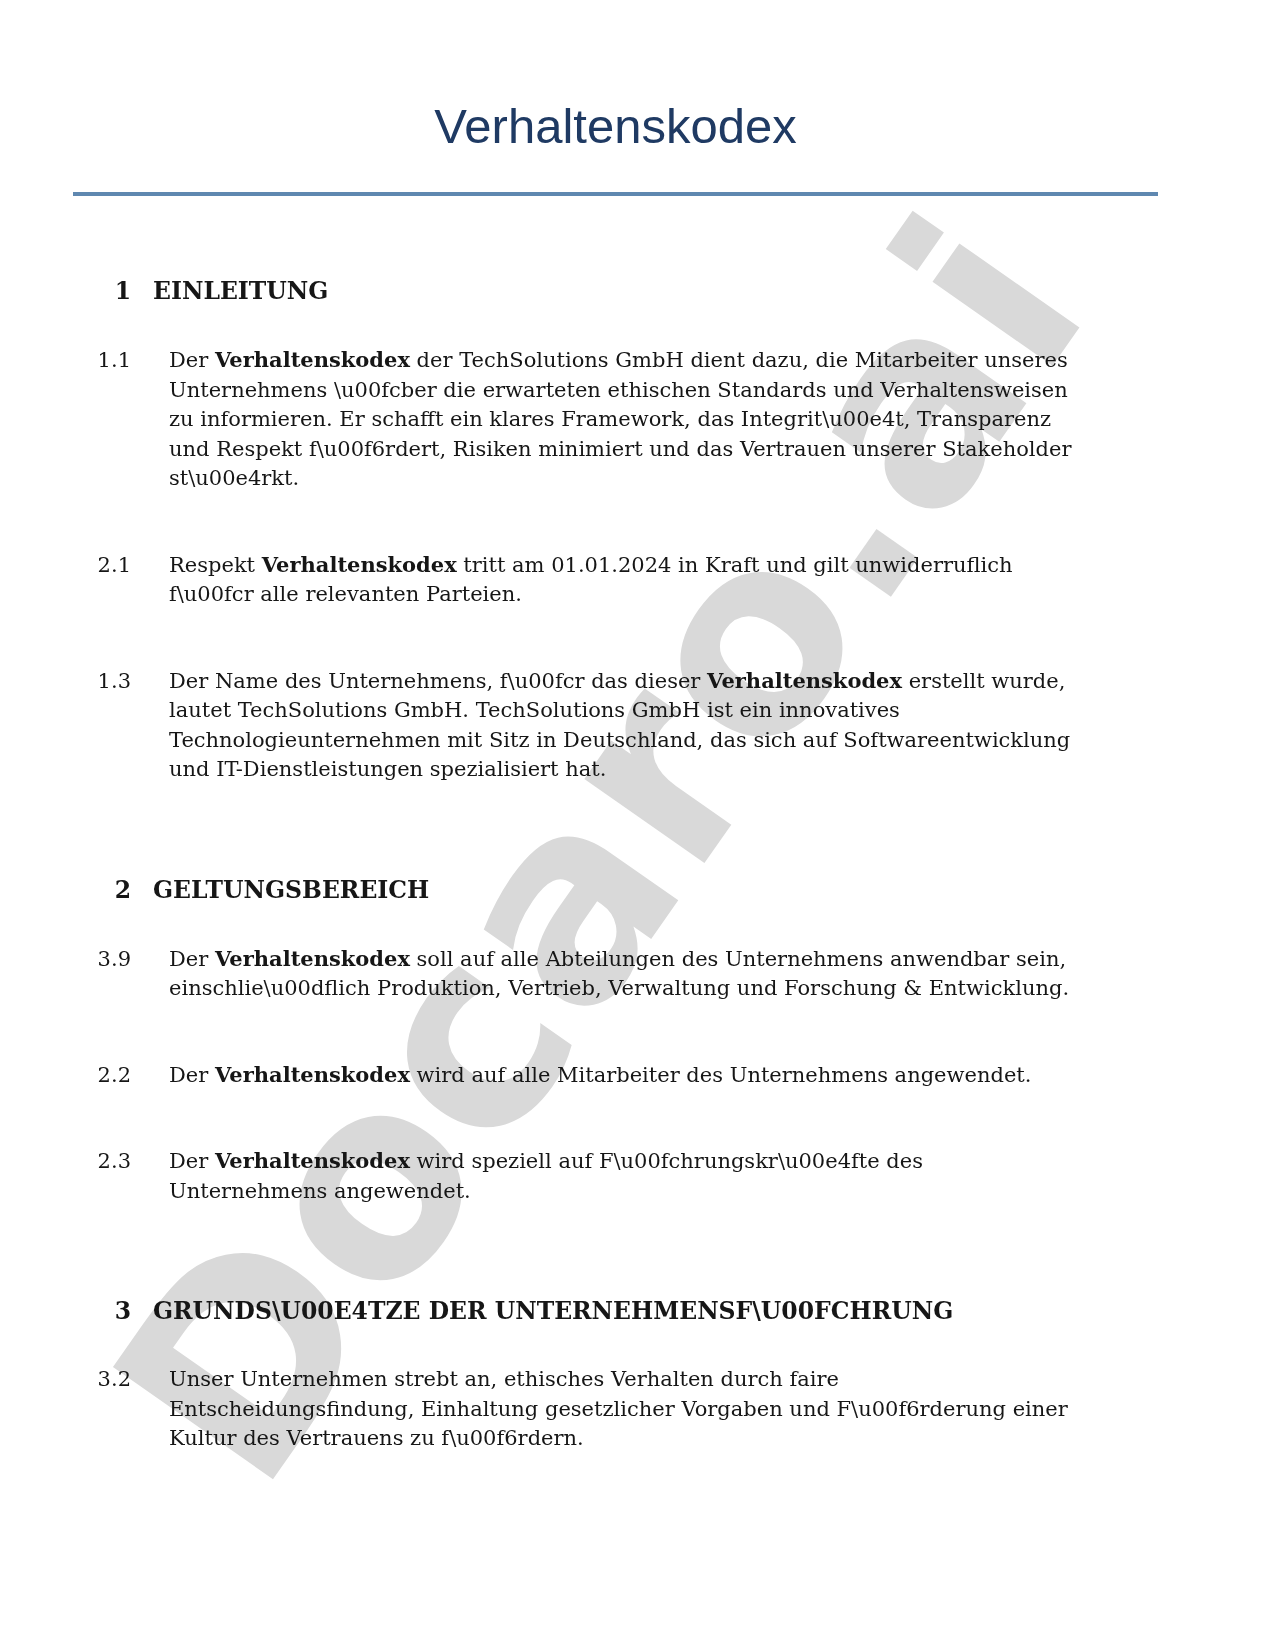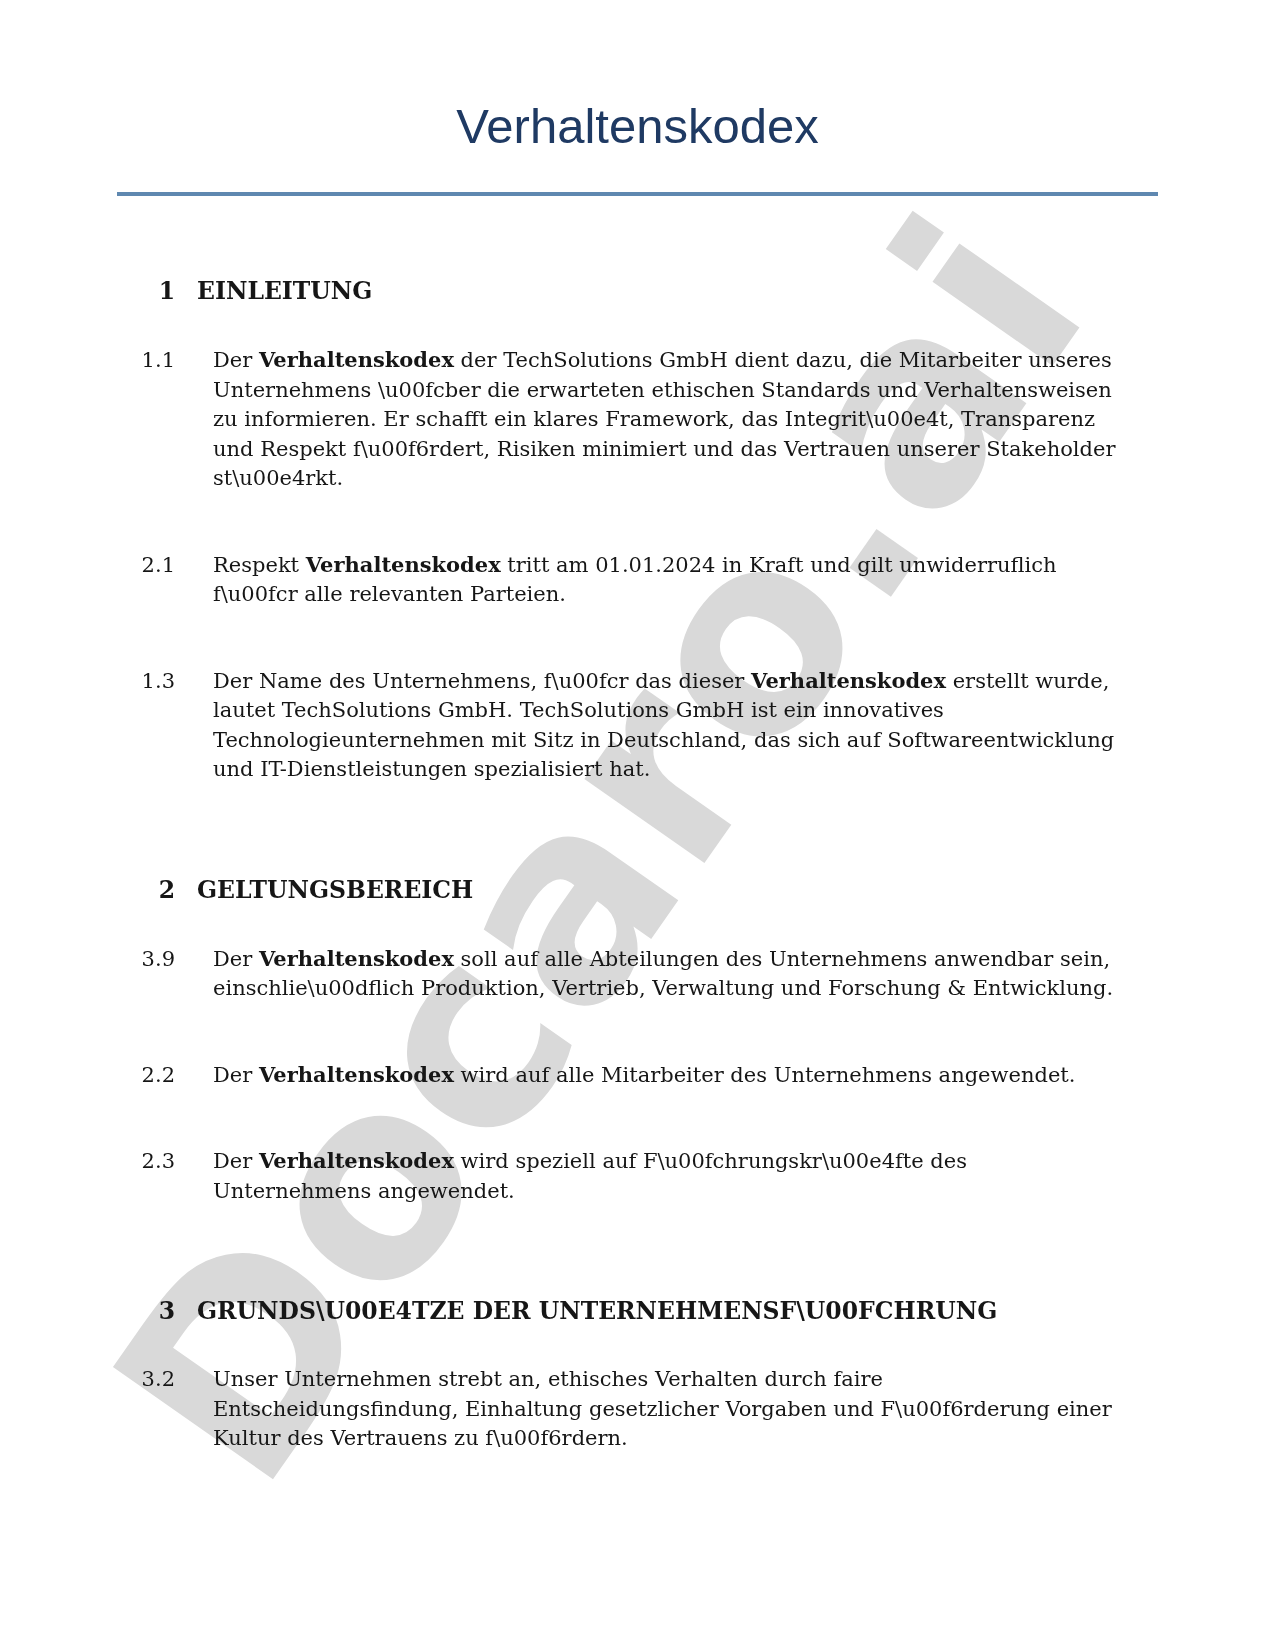"Verhaltenskodex" .content { padding: 100px 117px 0 117px -> 100px 117px 0 73px }
